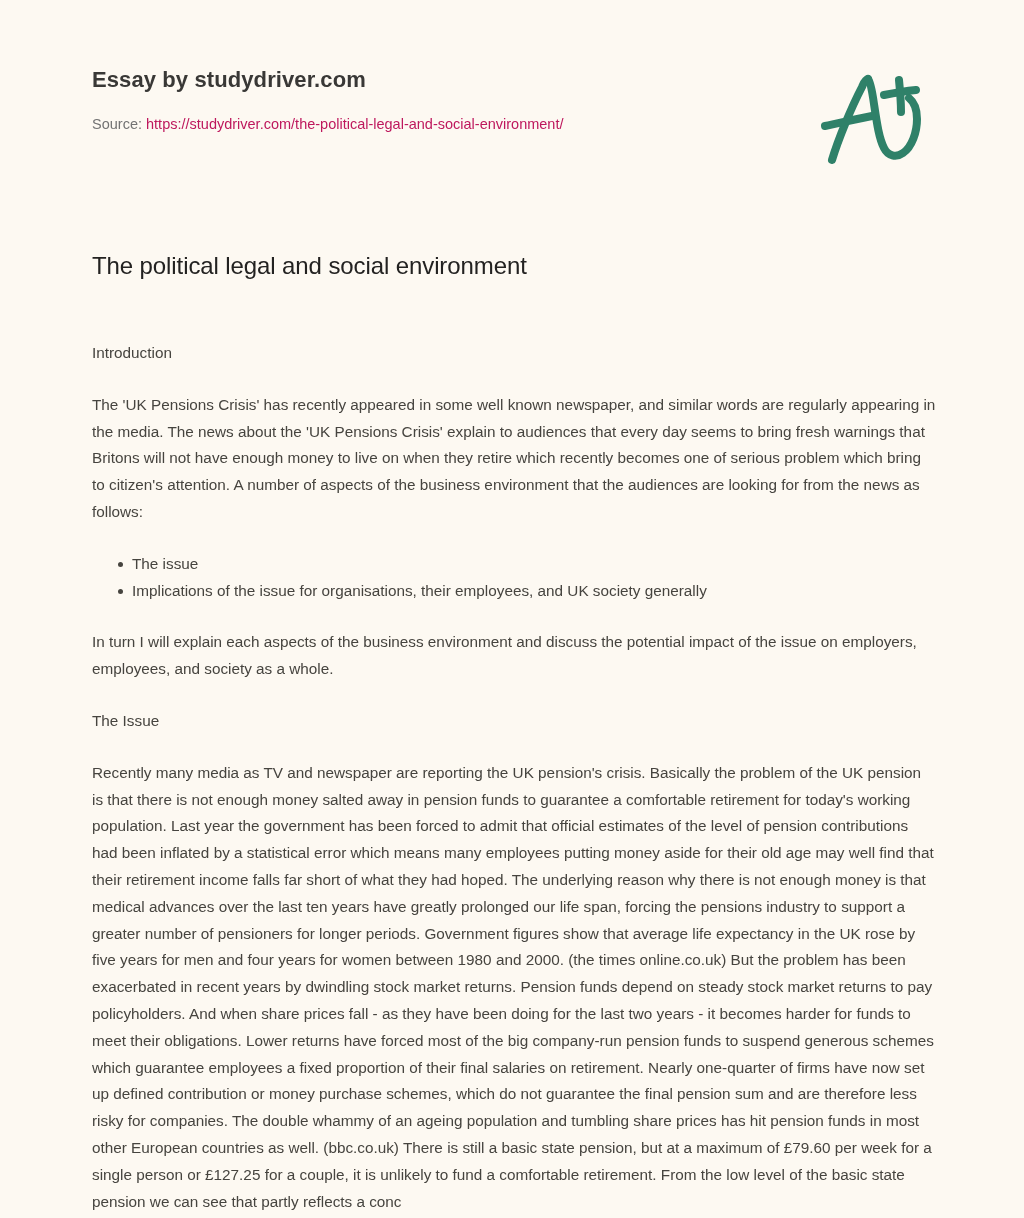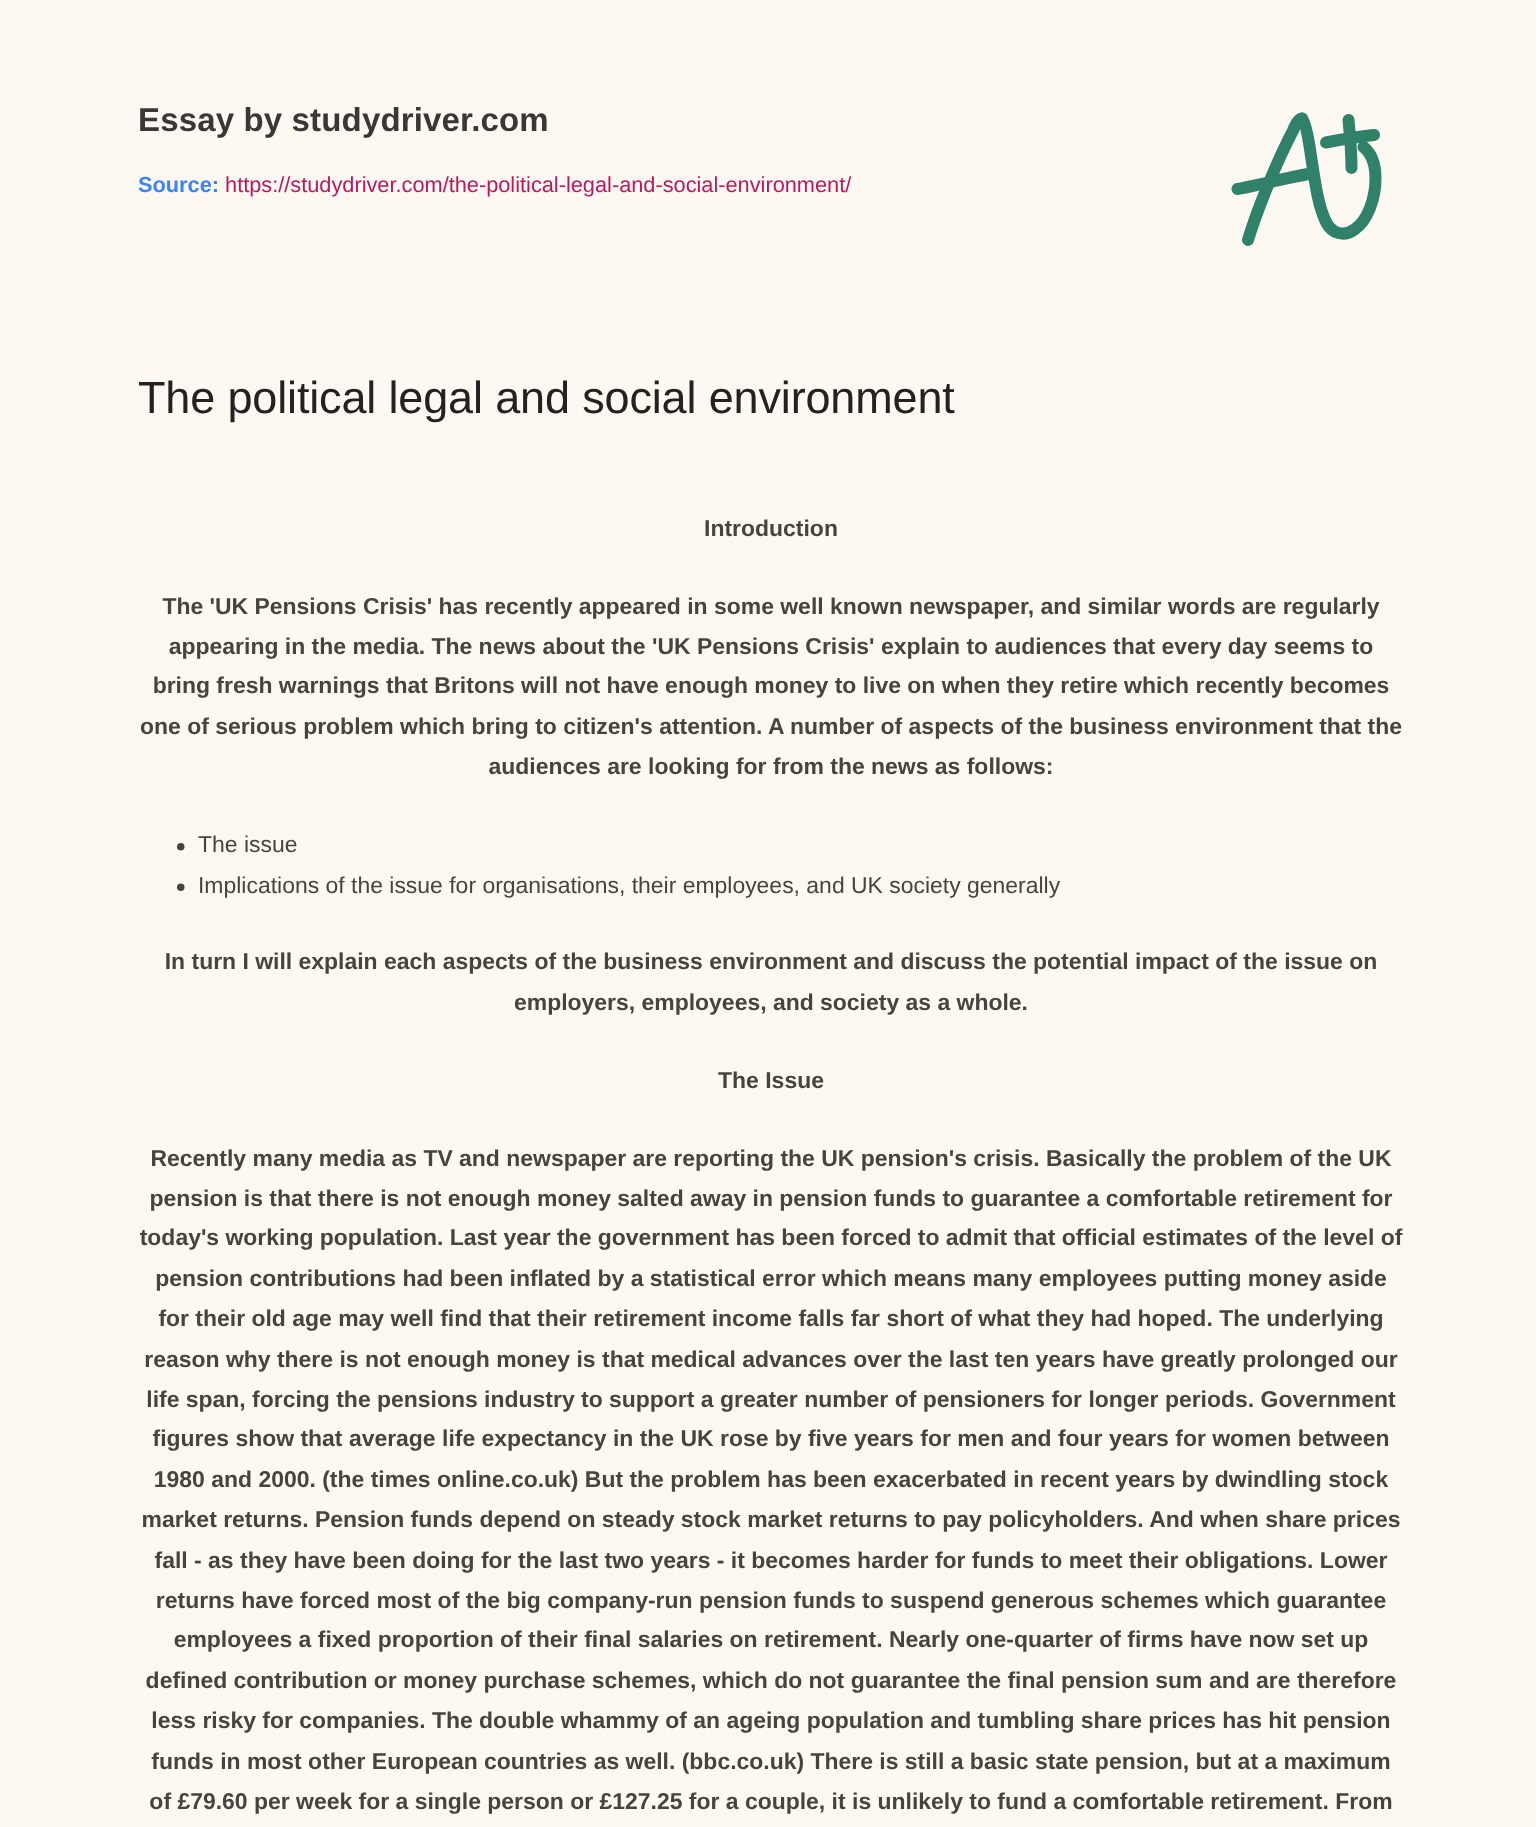"Source:" .source-label { color: #3b82f6 -> #737373; font-weight: bold -> none }
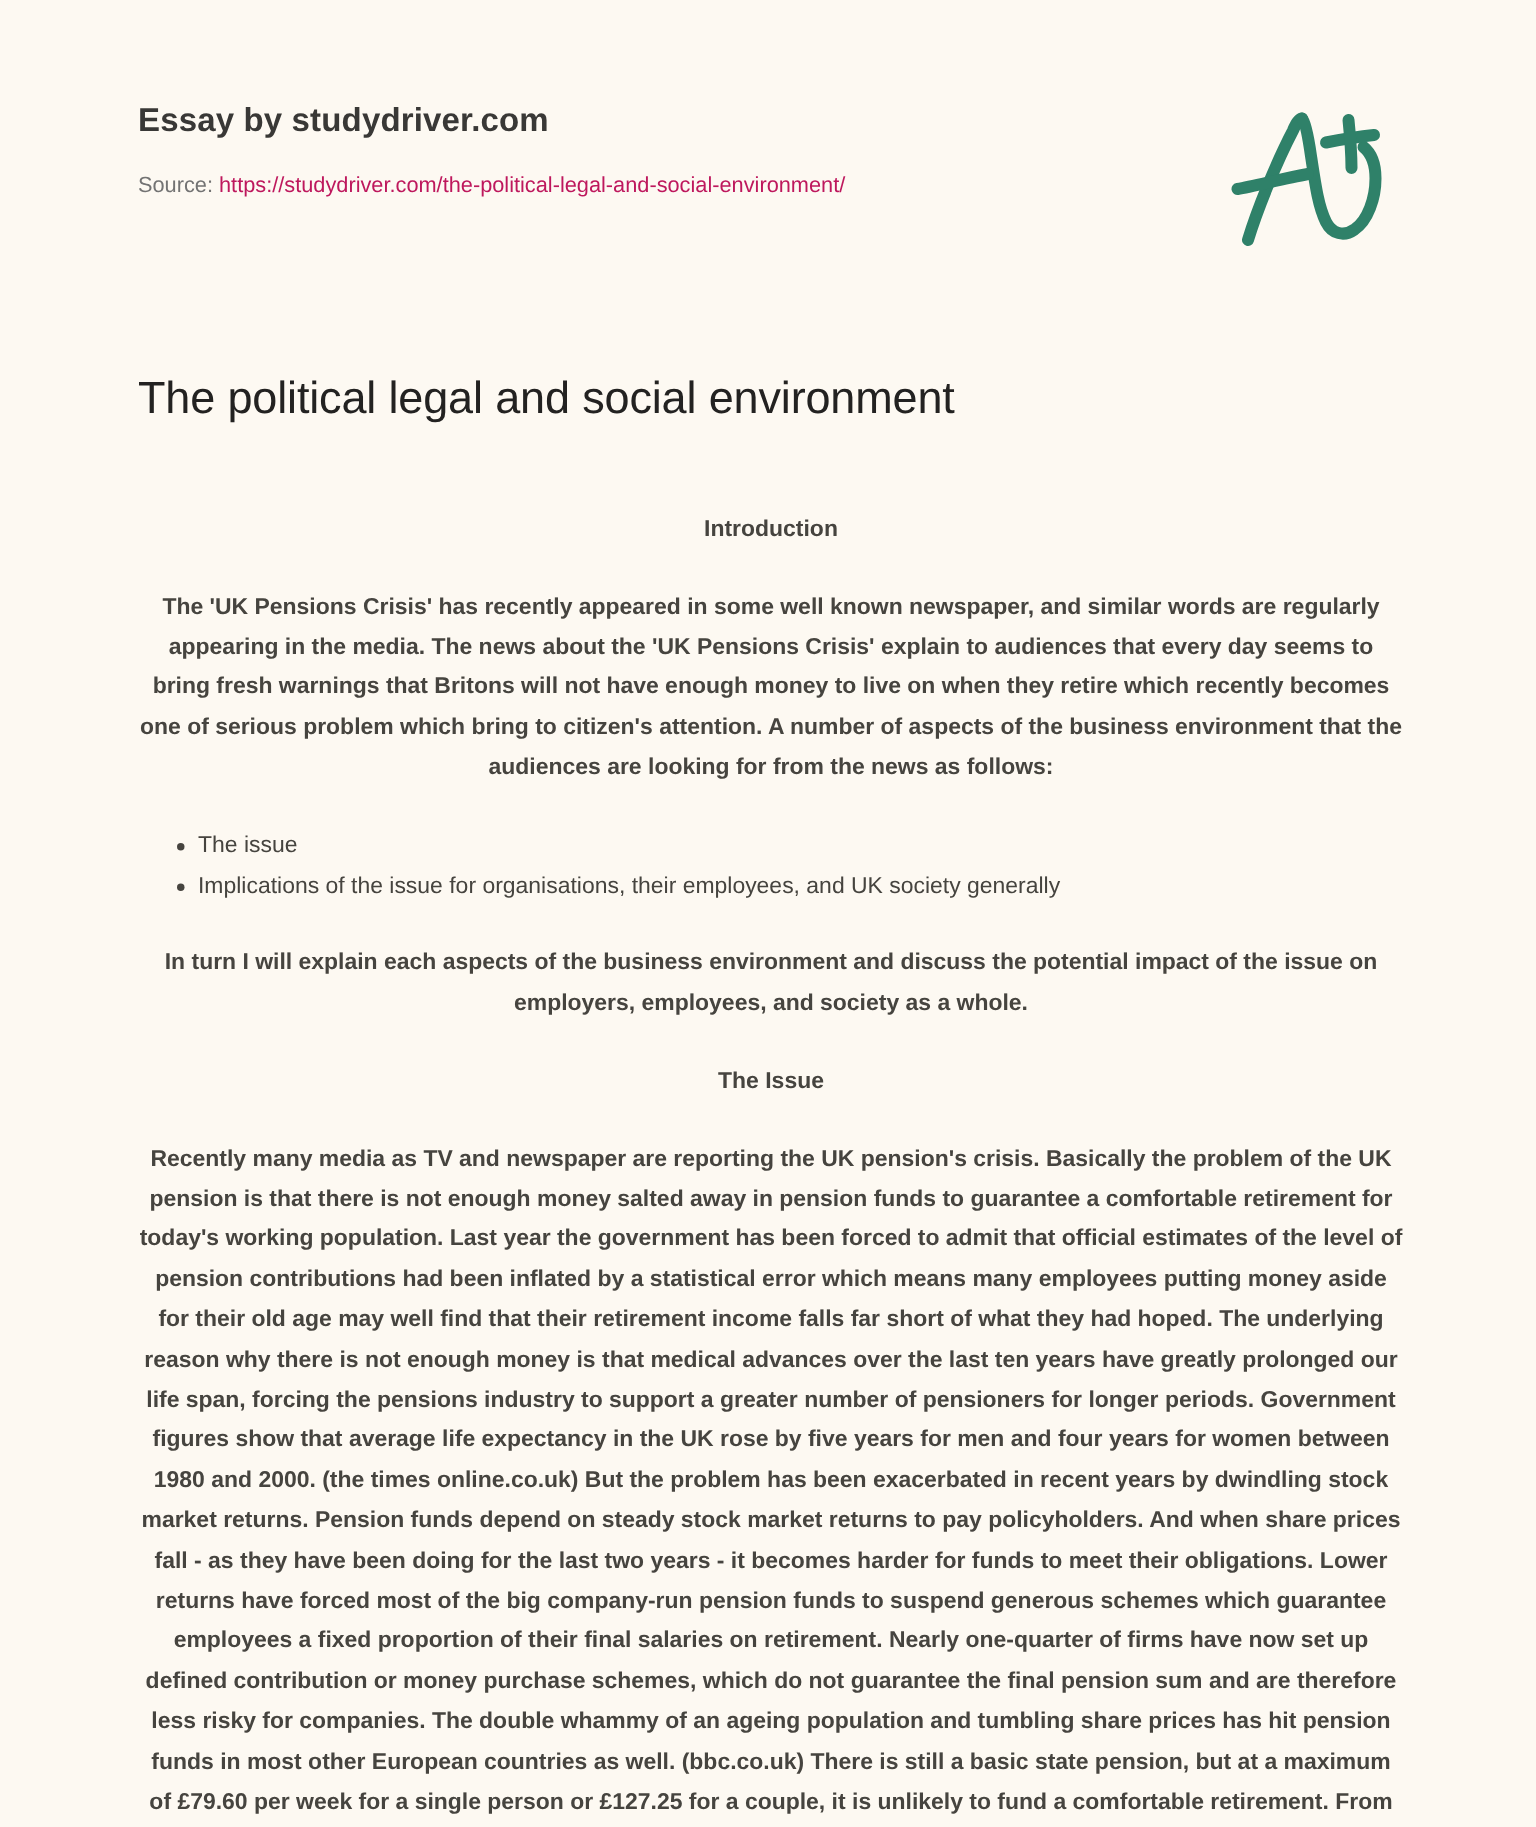"The political legal and social" .doc-title { font-size: 30px -> 24px }
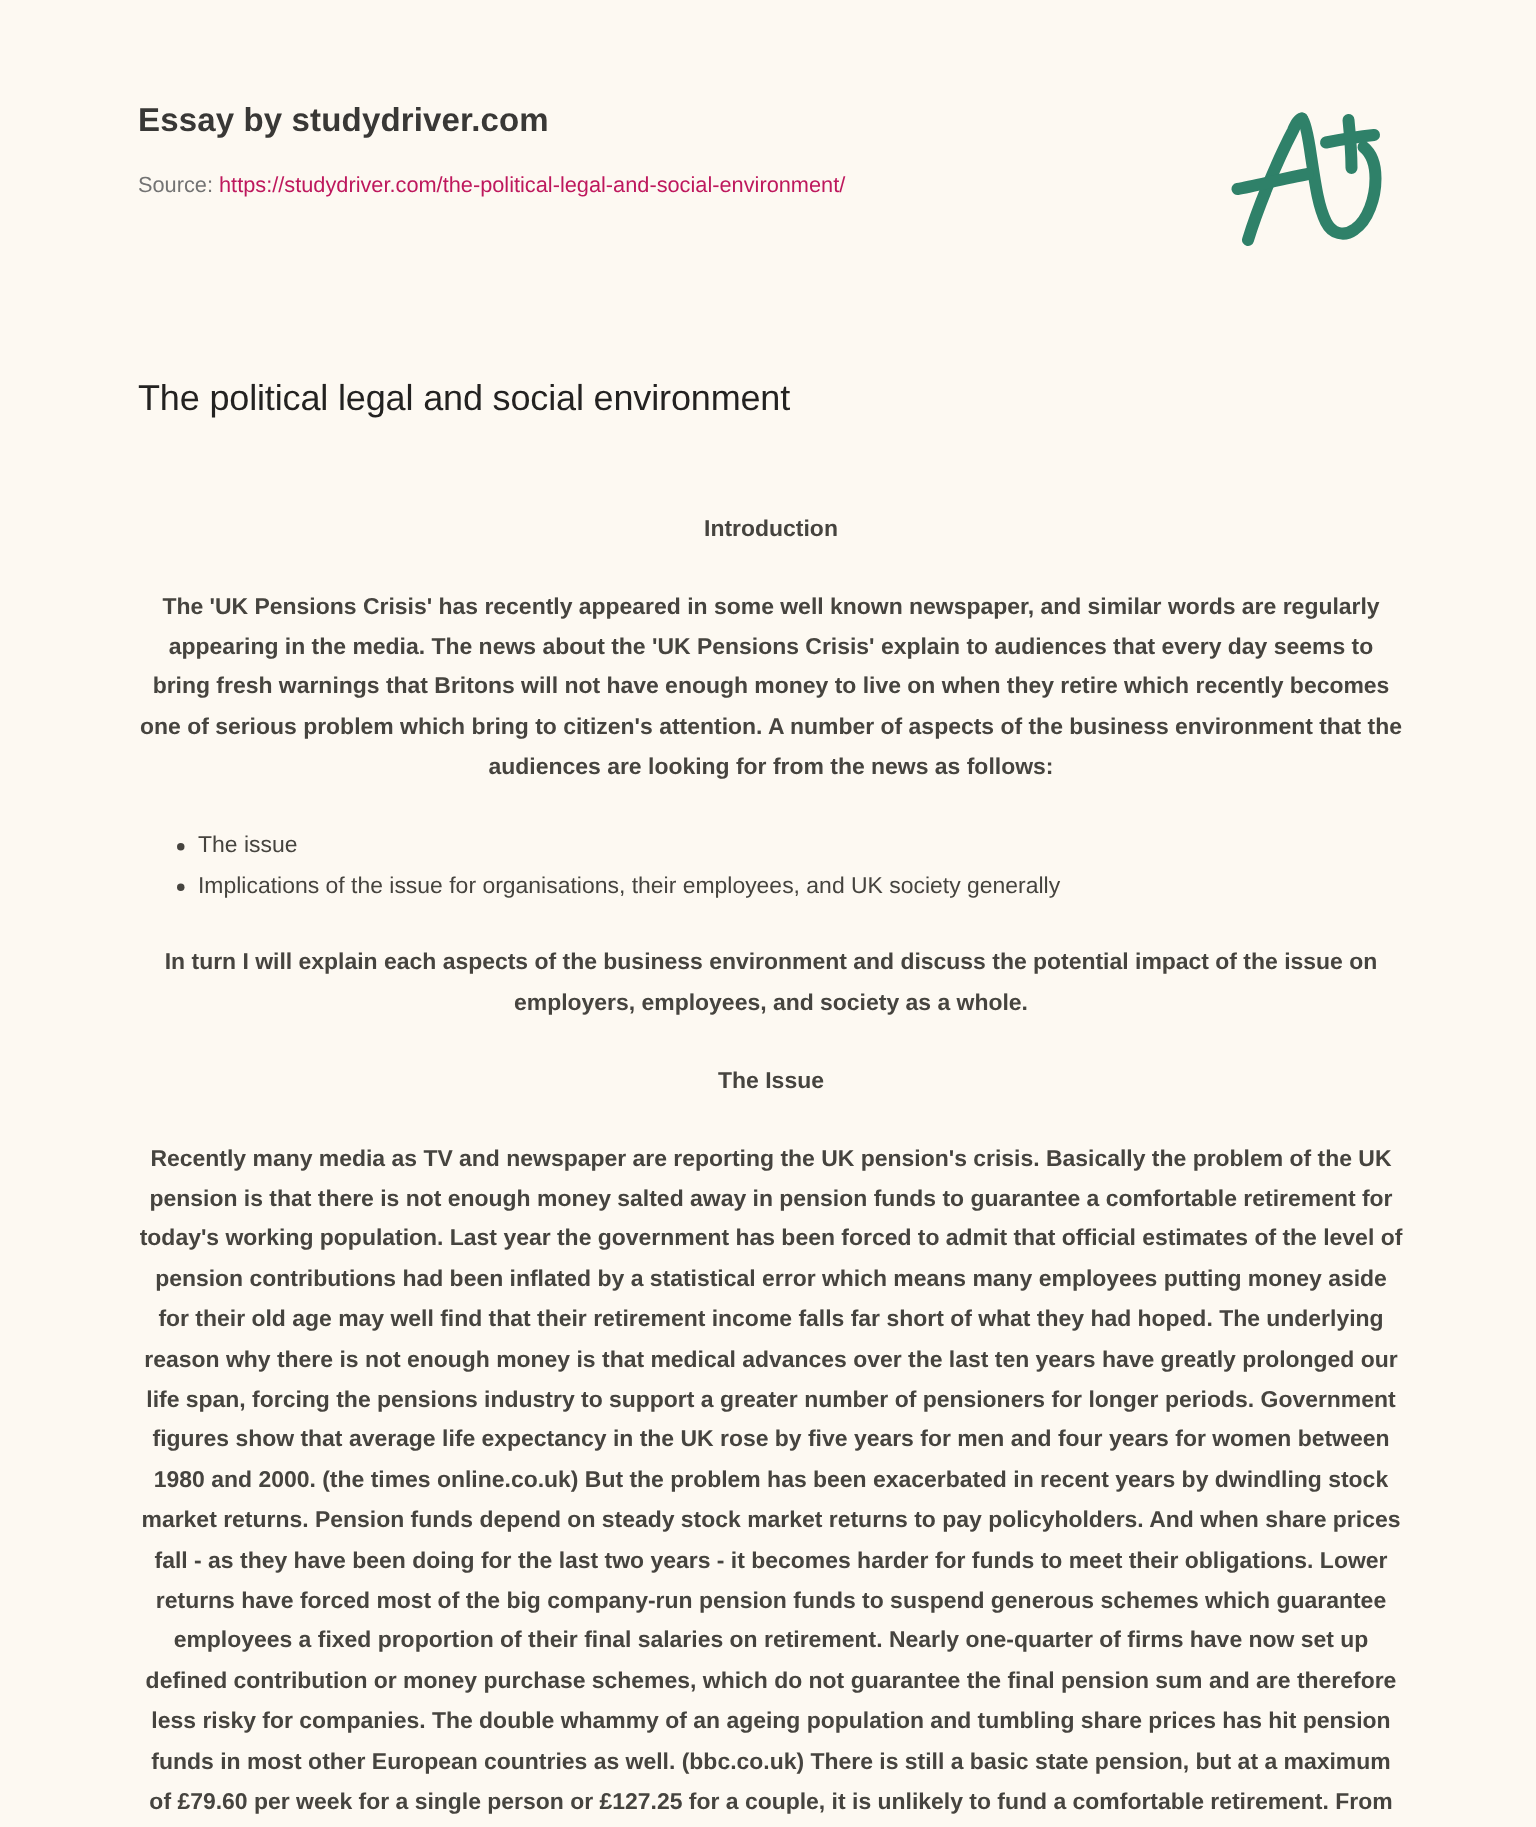"Introduction" .para, .section-head { font-weight: bold -> none; text-align: center -> left }
